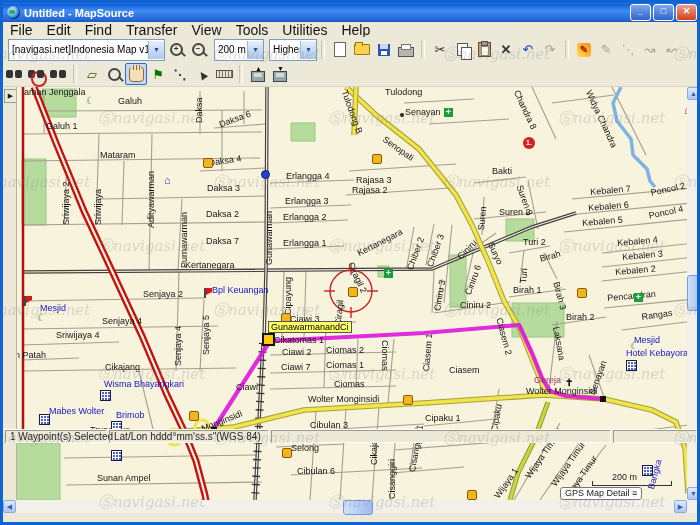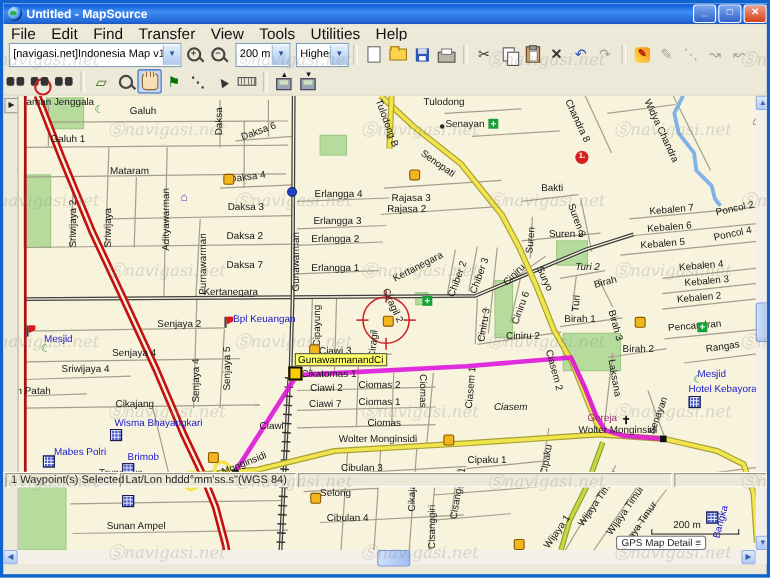"Turi 2" div.maplbl { font-style: italic -> none }
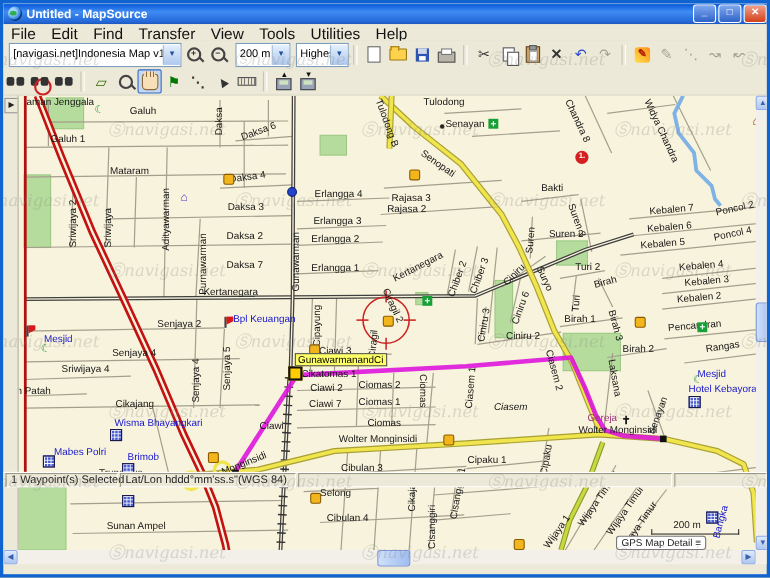"Ciasem" div.maplbl { font-style: italic -> none }
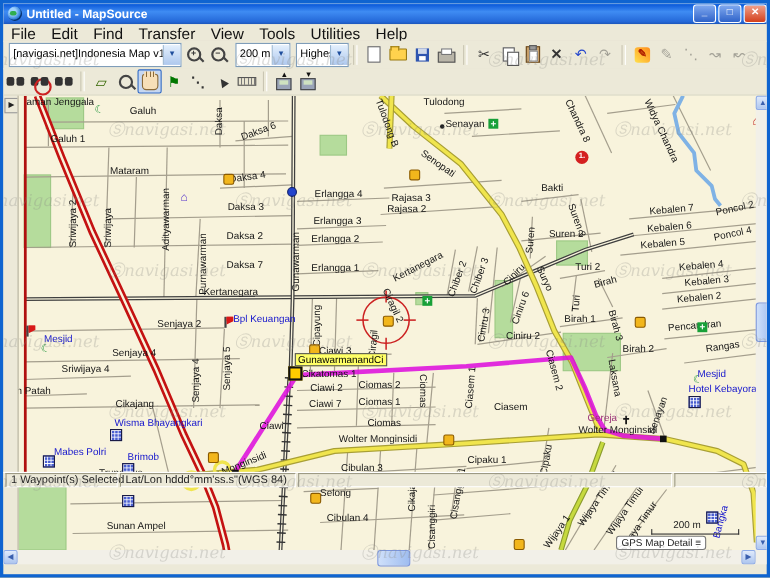"Mabes Polri" div.maplbl { text: Polri -> Wolter }
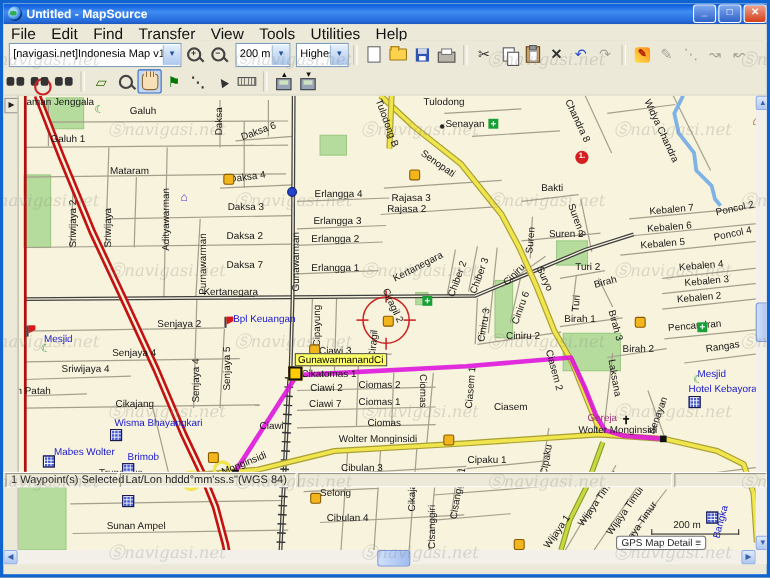"Cibulan 4" div.maplbl { text: 4 -> 6 }
